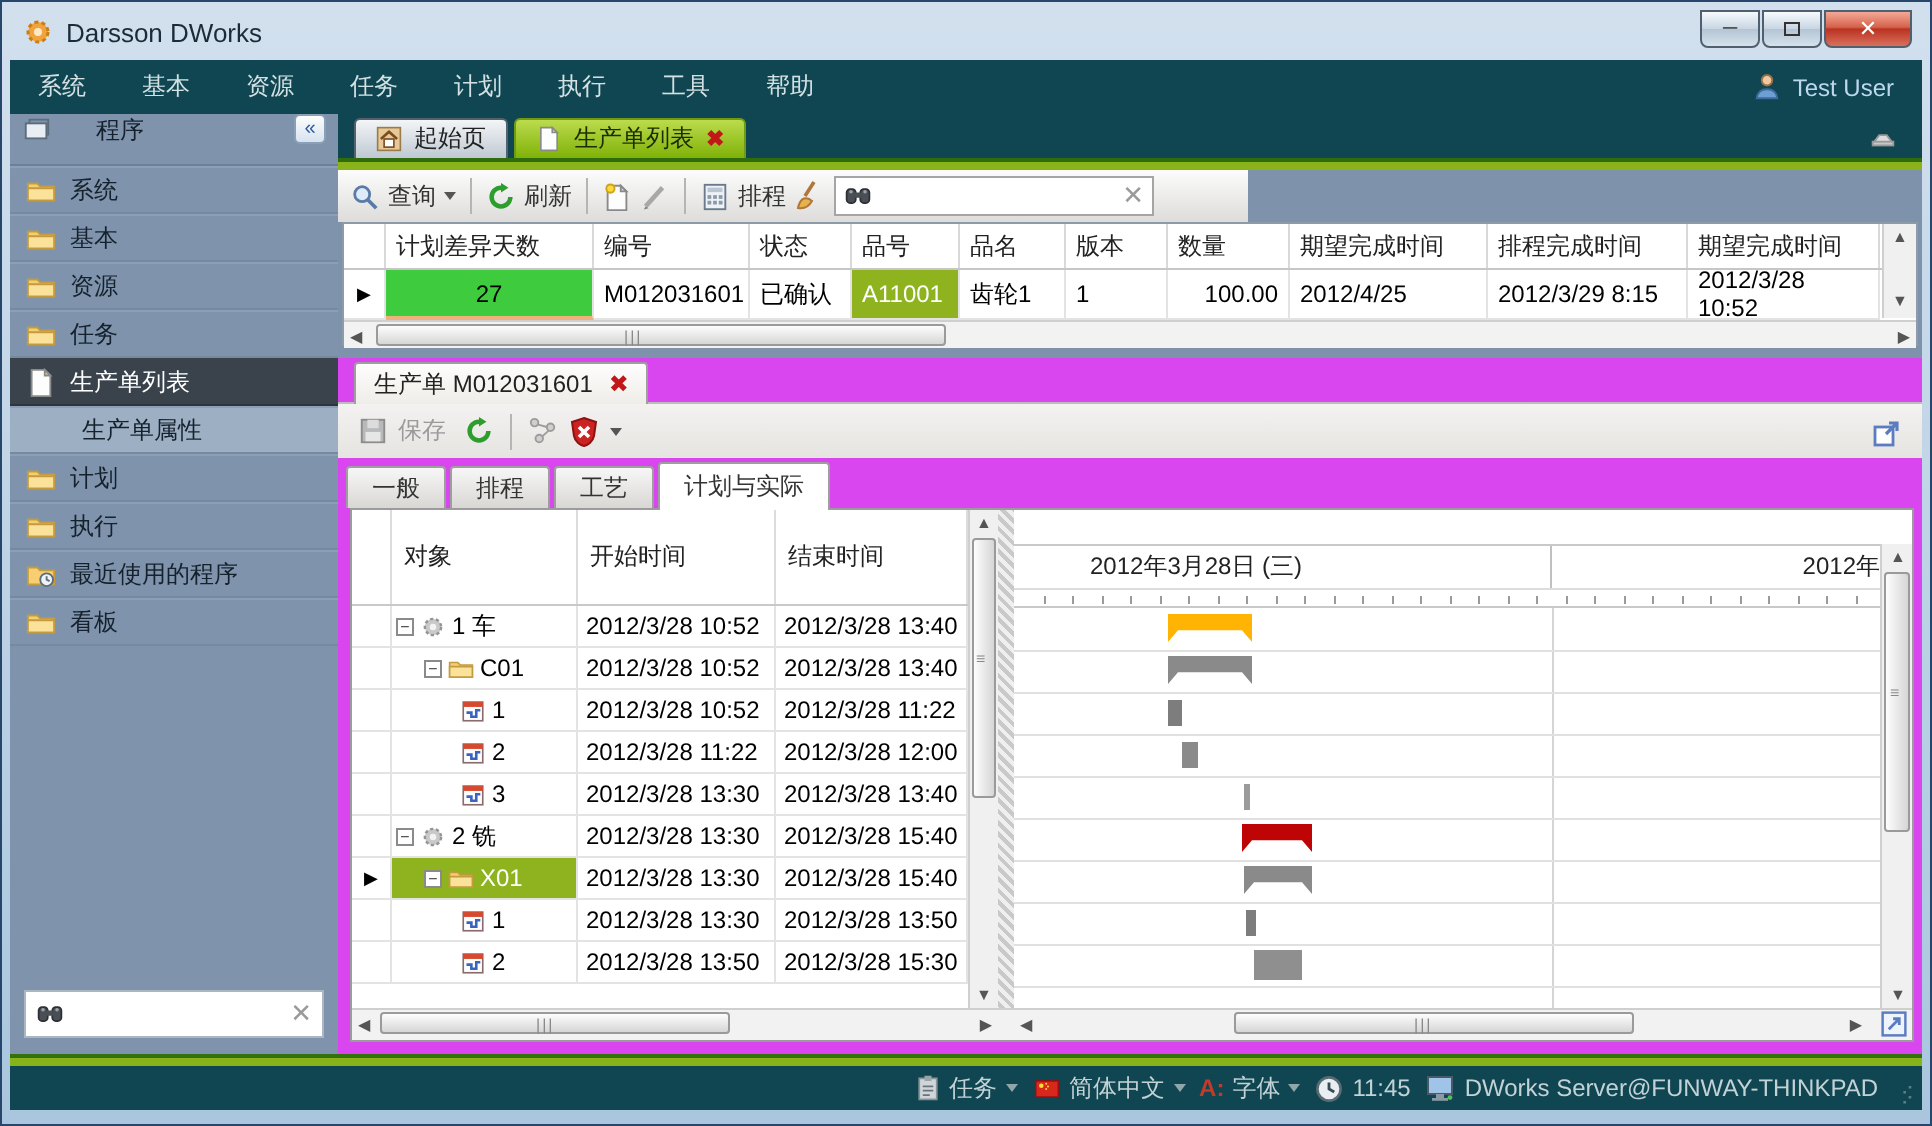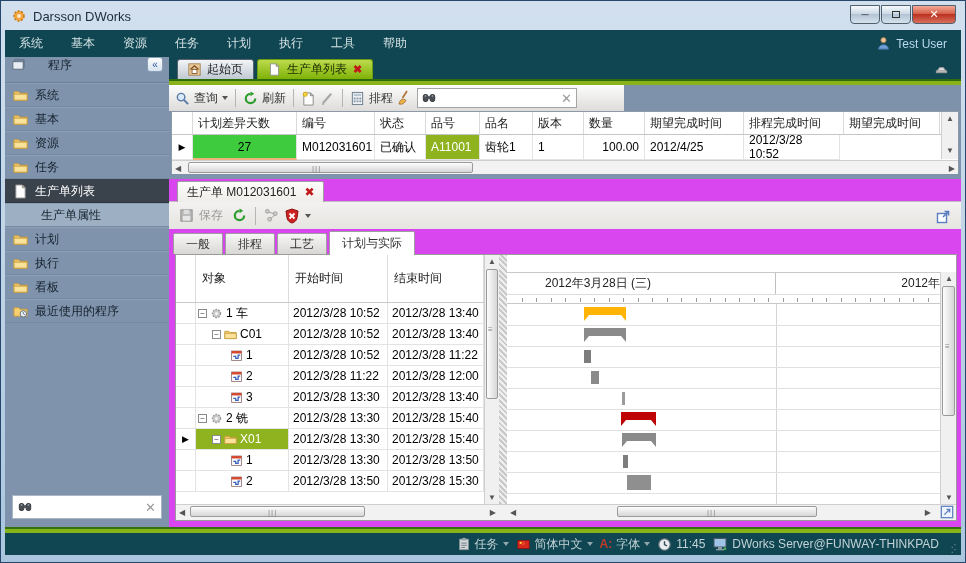"2012/3/29 8:15" div.c9 { html: none -> <div>2012/3/29 8:15</div> }
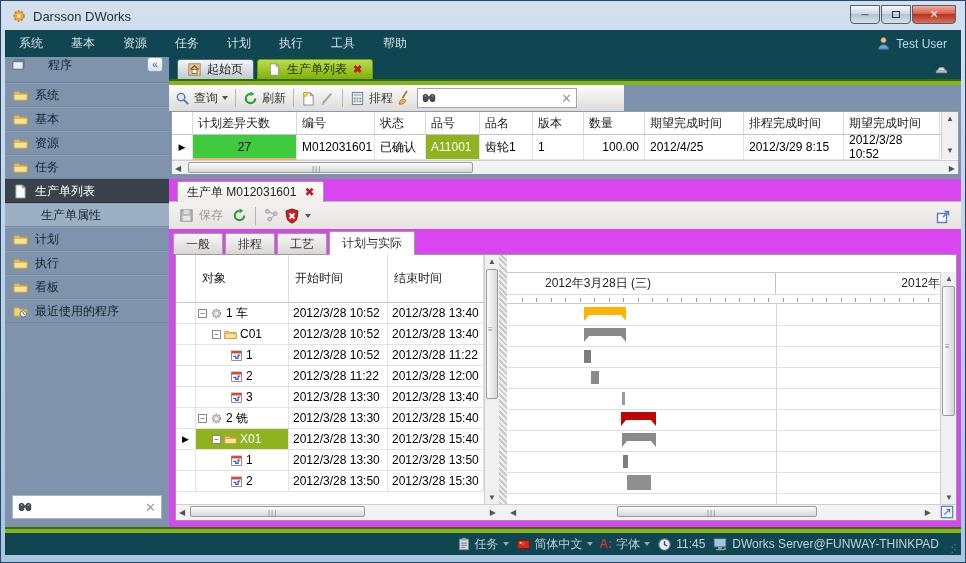"看板" div.sb-item { order: before "最近使用的程序" -> after "最近使用的程序" }
